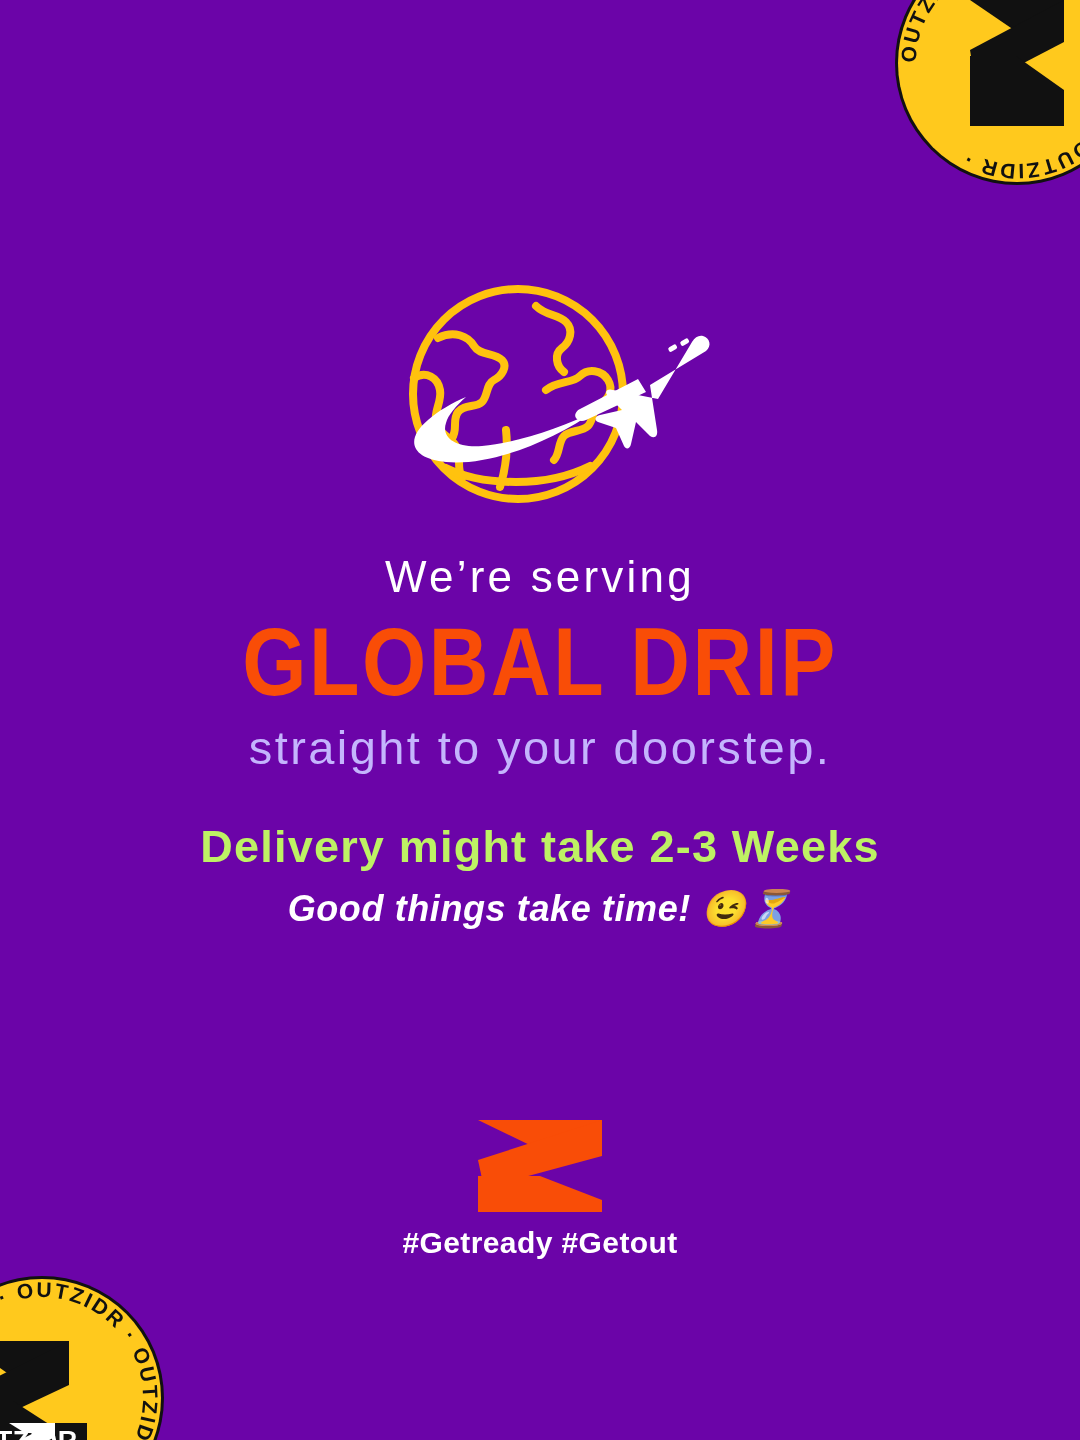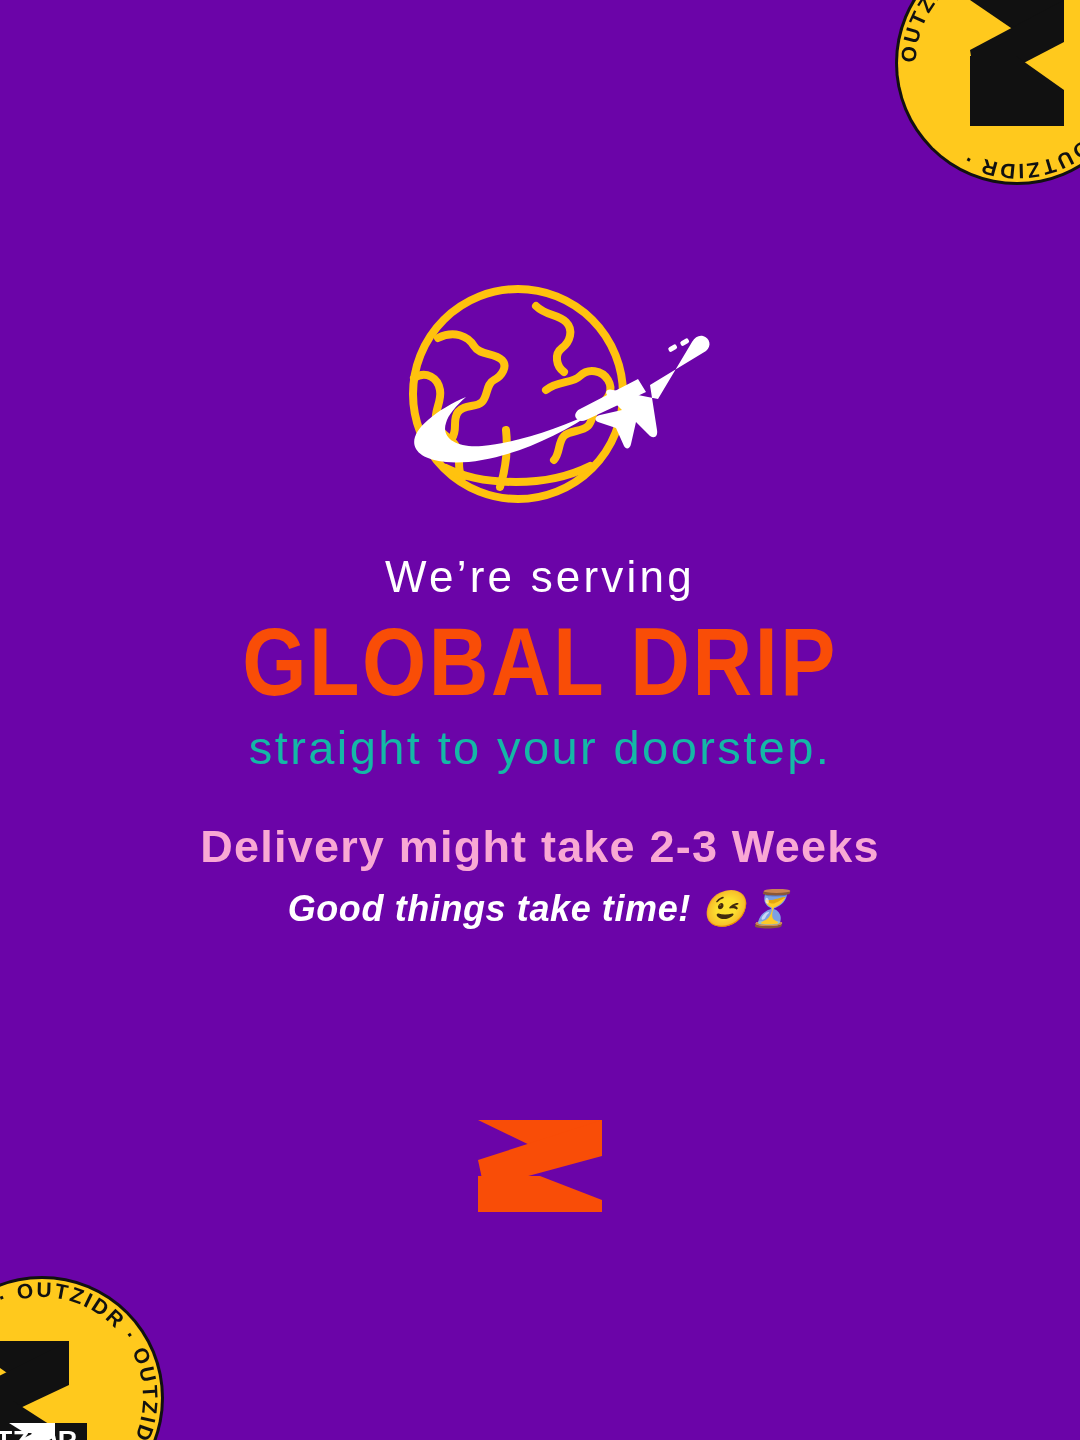"straight to your doorstep." #subhead-text { color: #14b8a6 -> #c4b5fd }
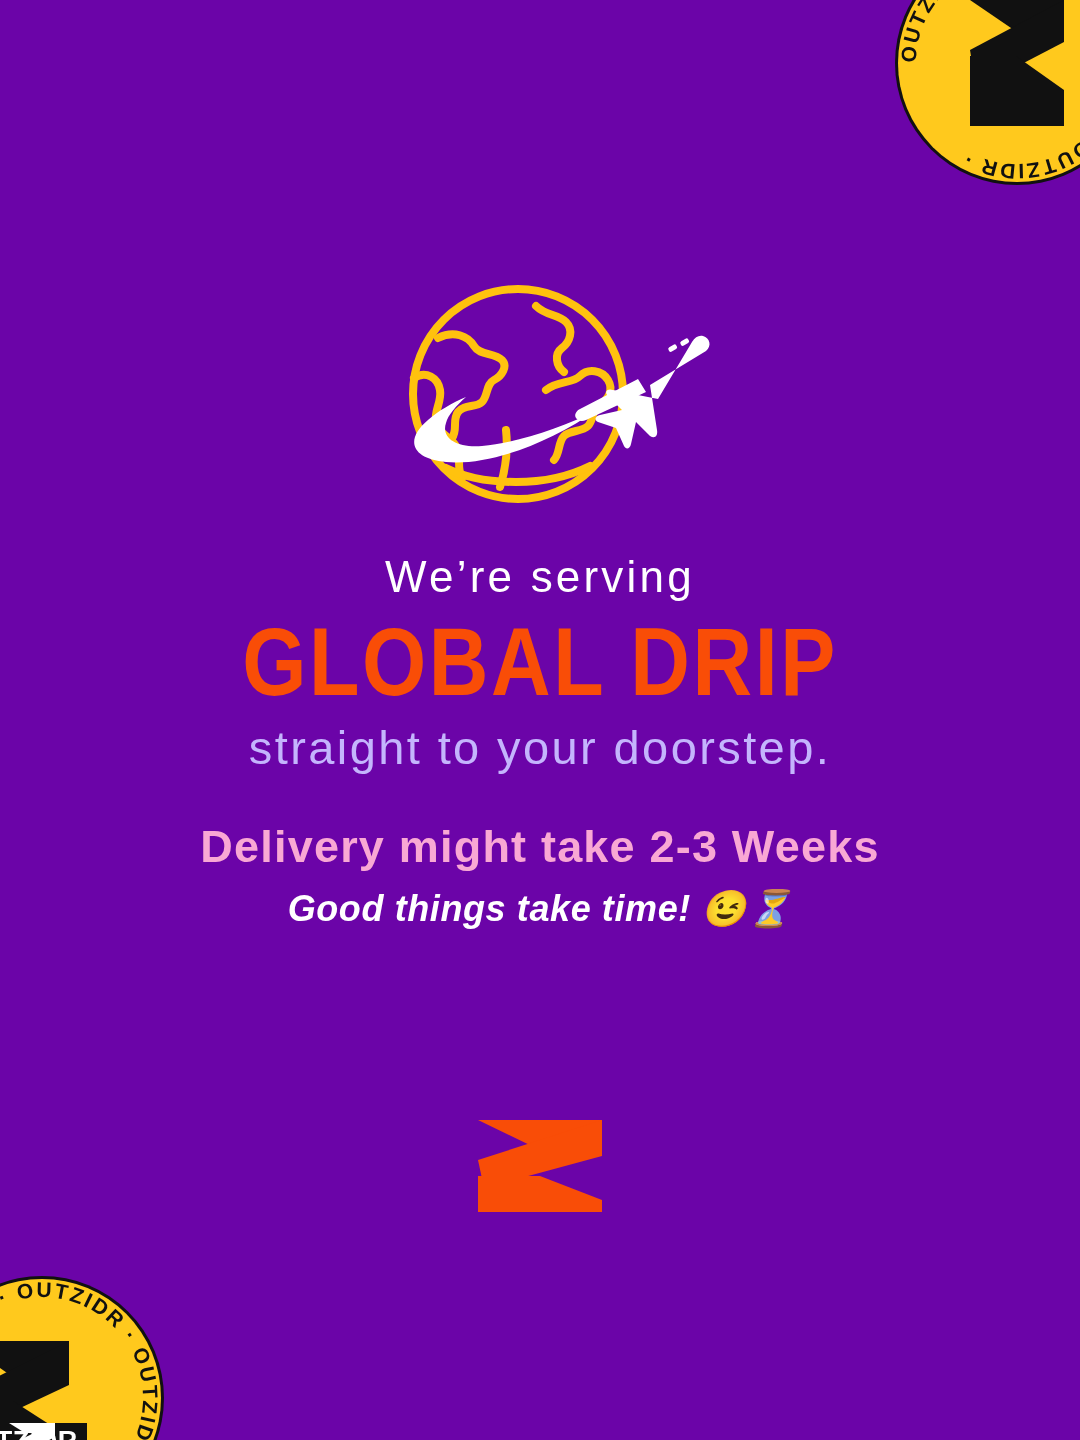"Delivery might take 2-3 Weeks" #delivery-headline { color: #f9a8d4 -> #bef264 }
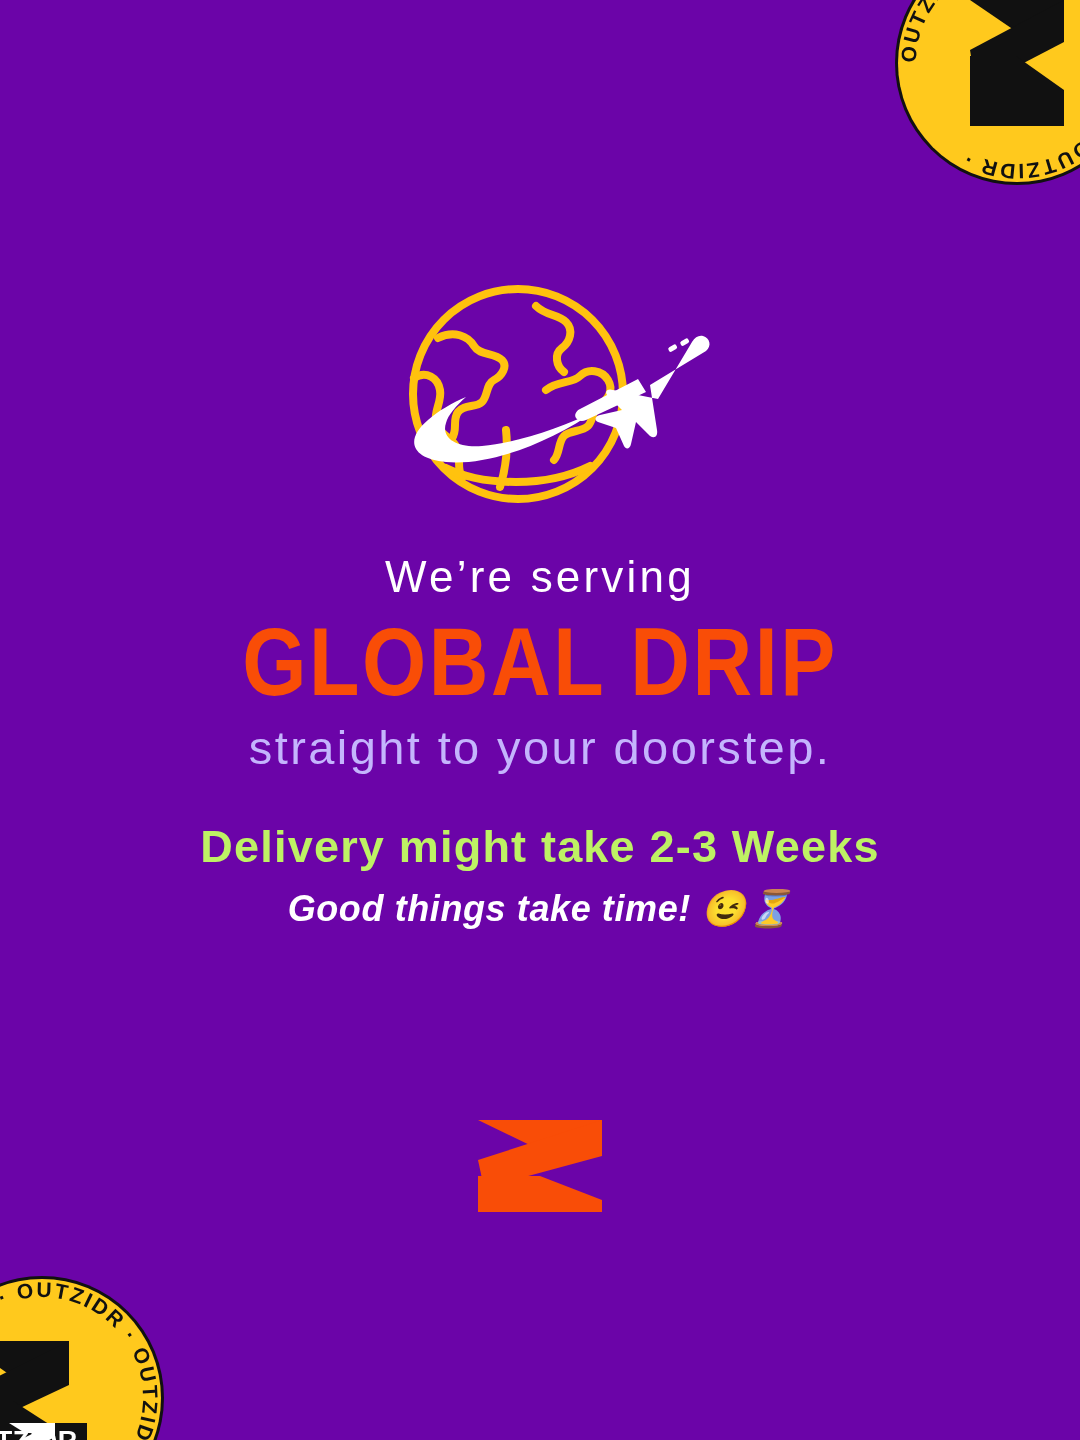"#Getready #Getout" p { html: none -> <p>#Getready #Getout</p> }
